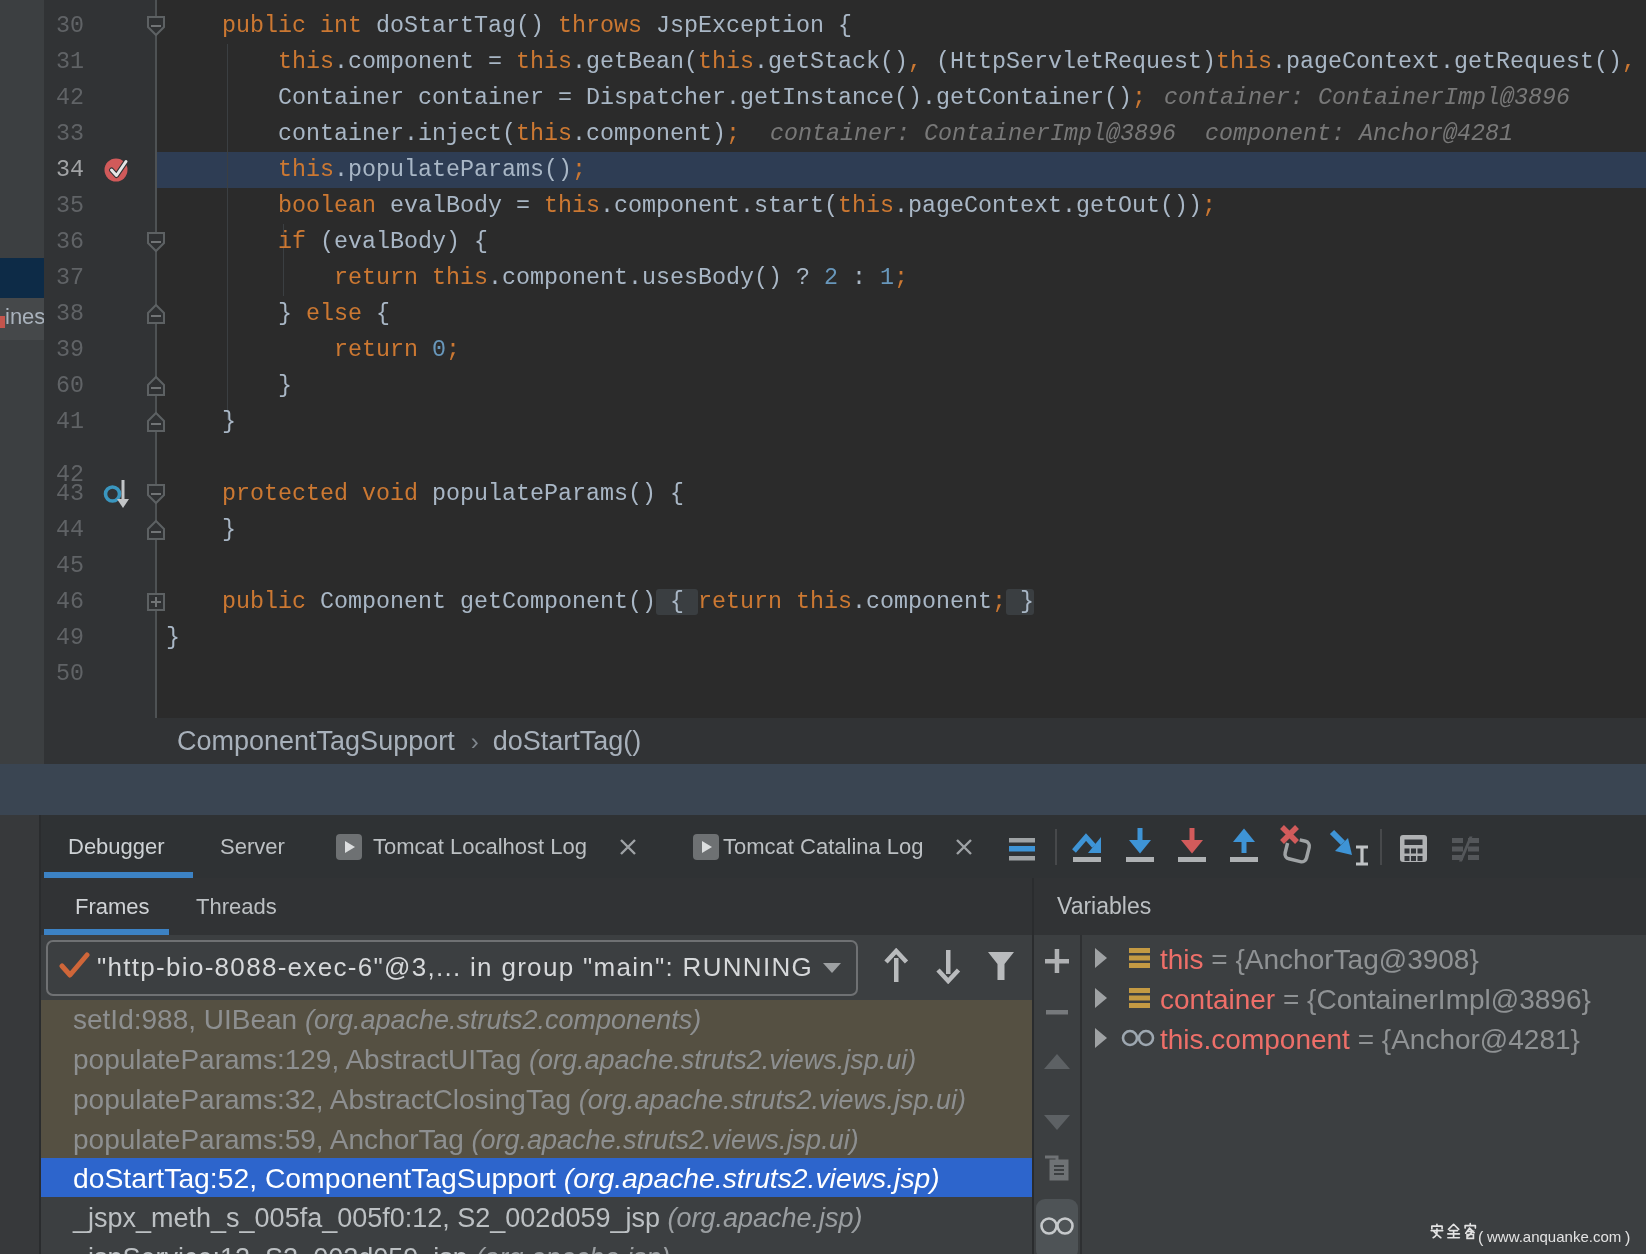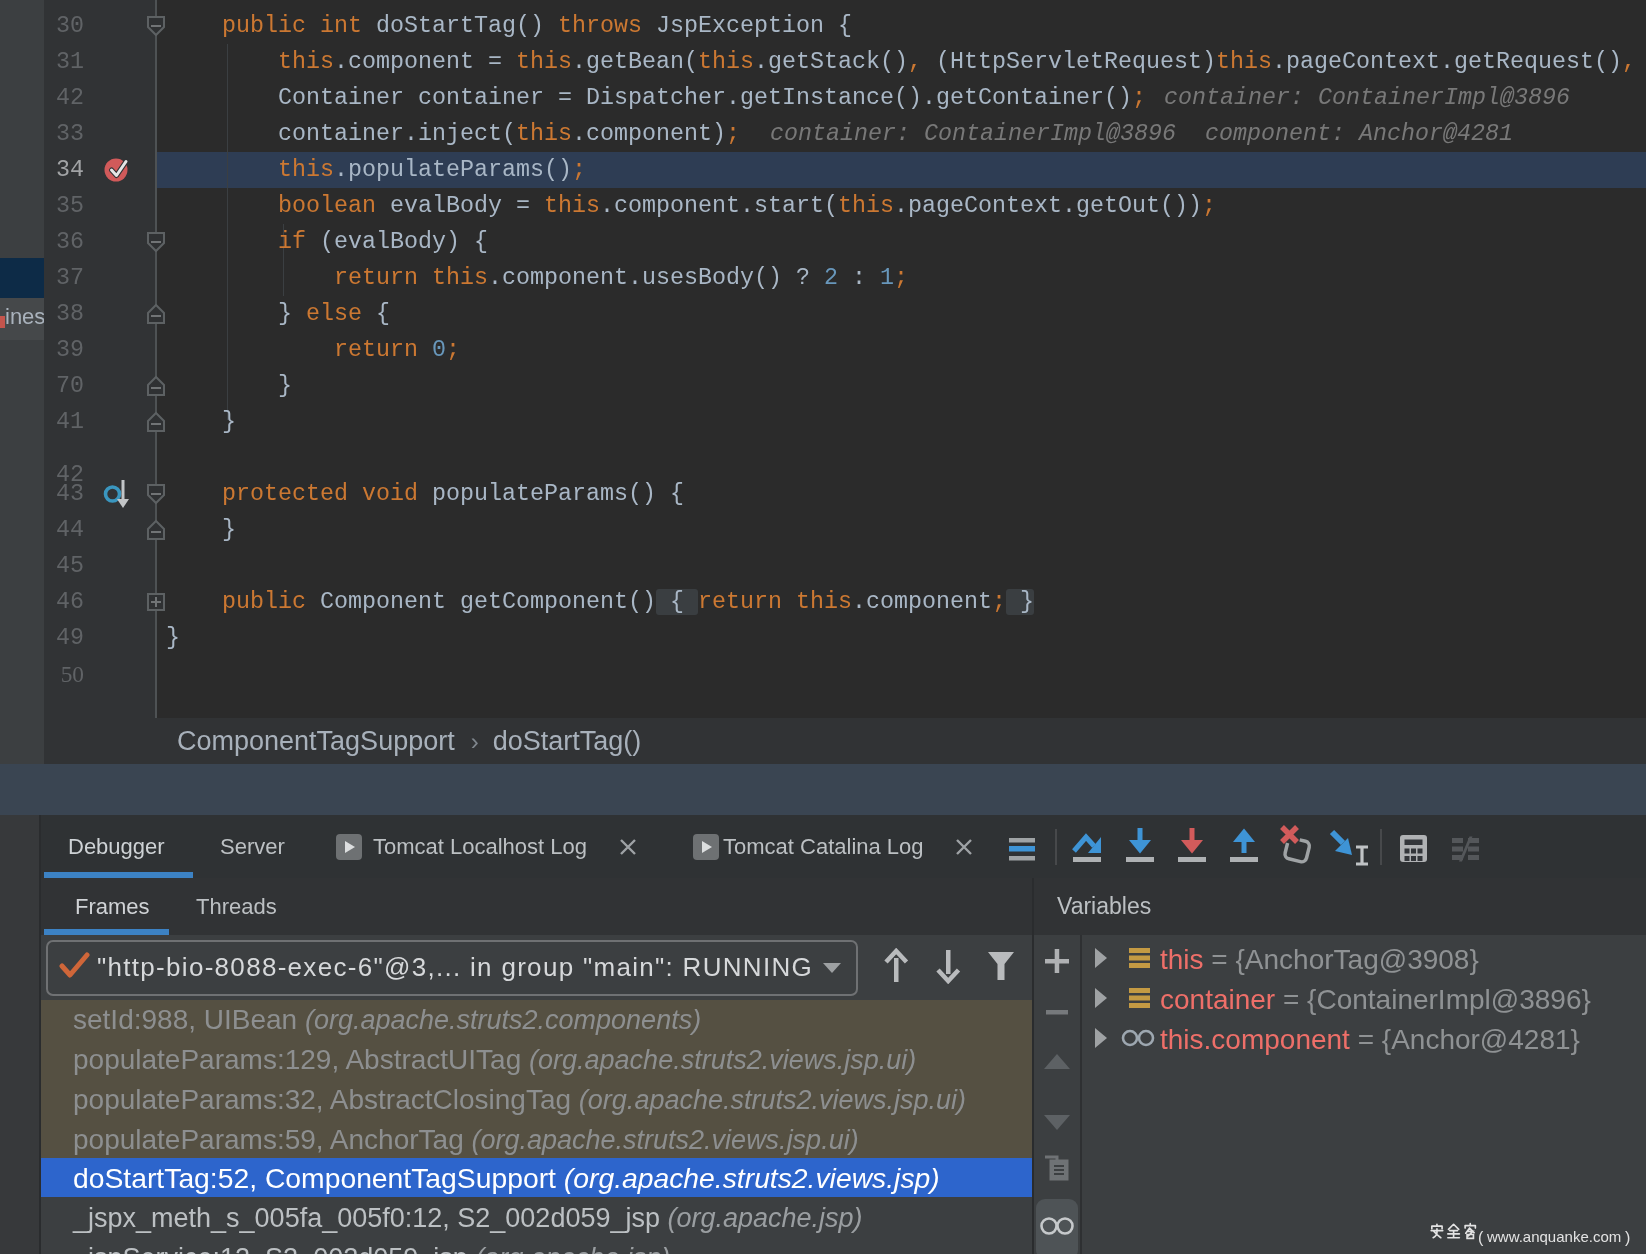"70" div.ln { text: 70 -> 60 }
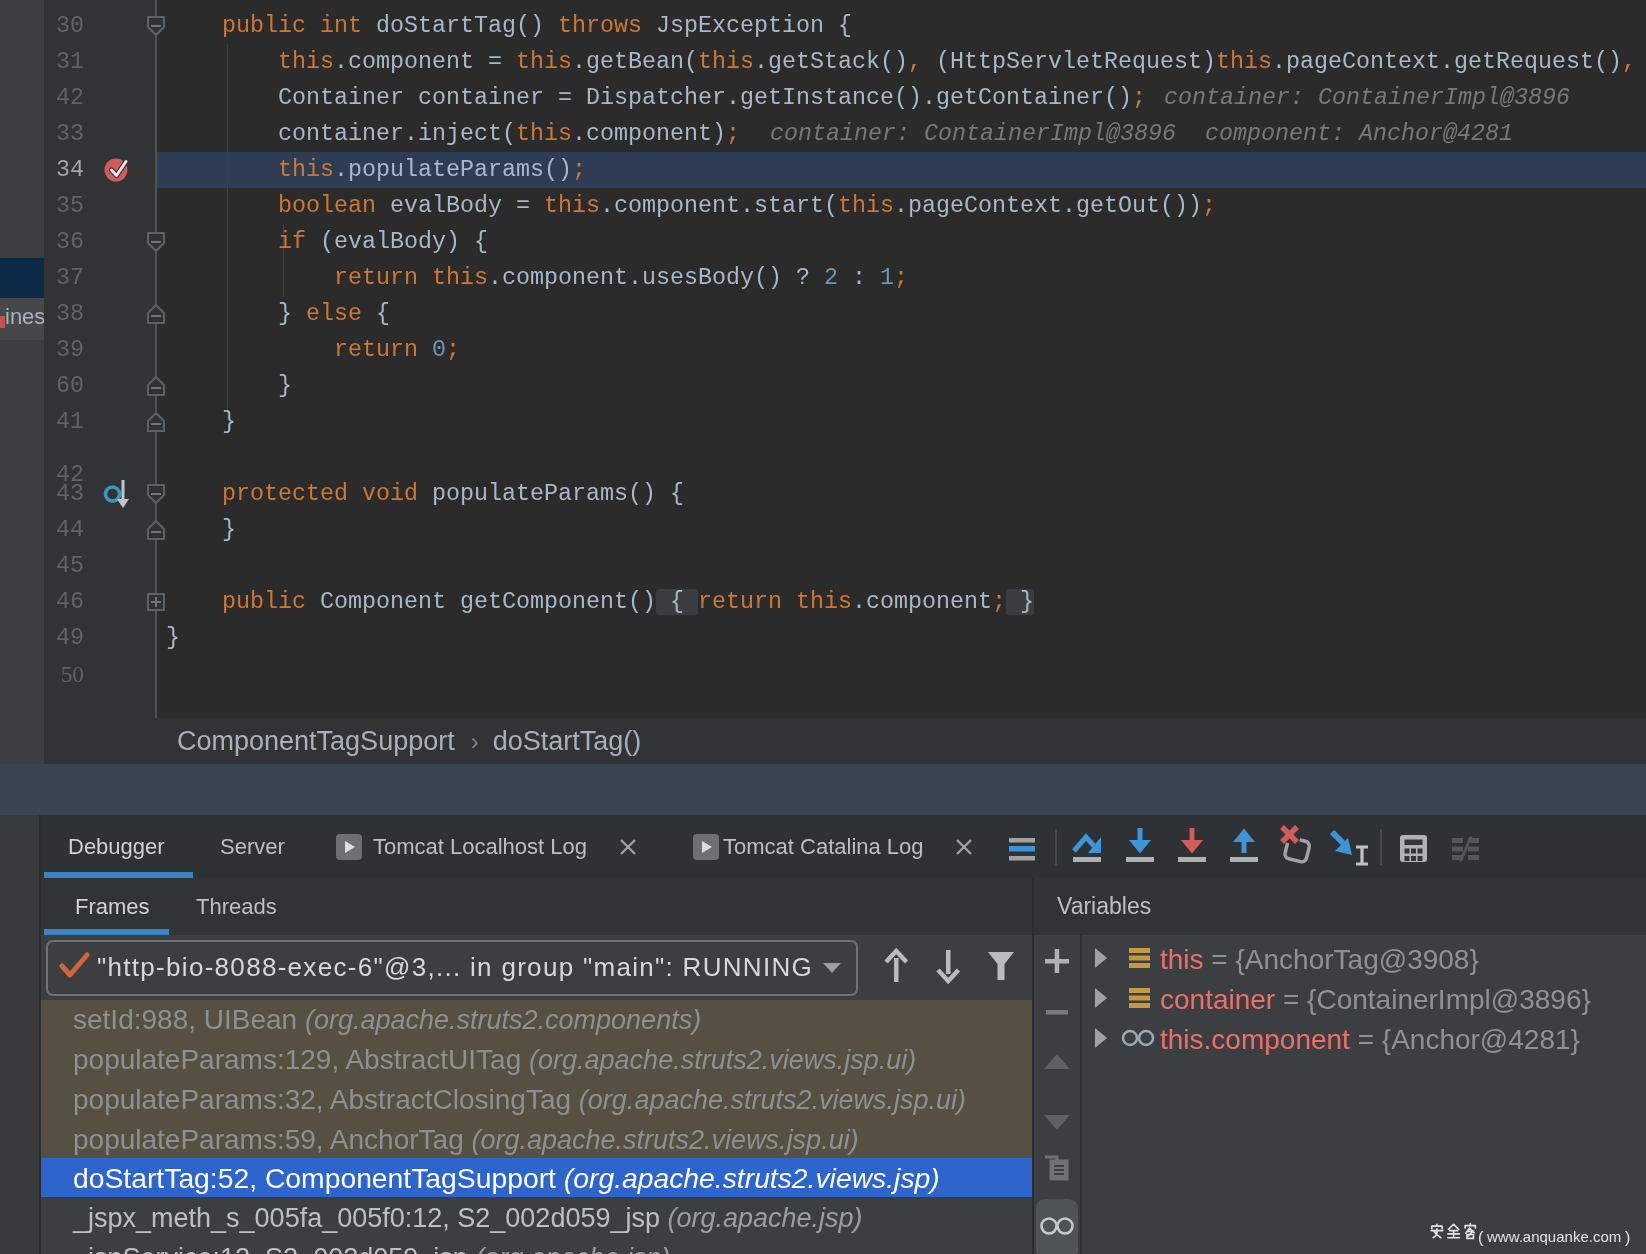"50" div.ln { font-family: Liberation Serif, serif -> none }
